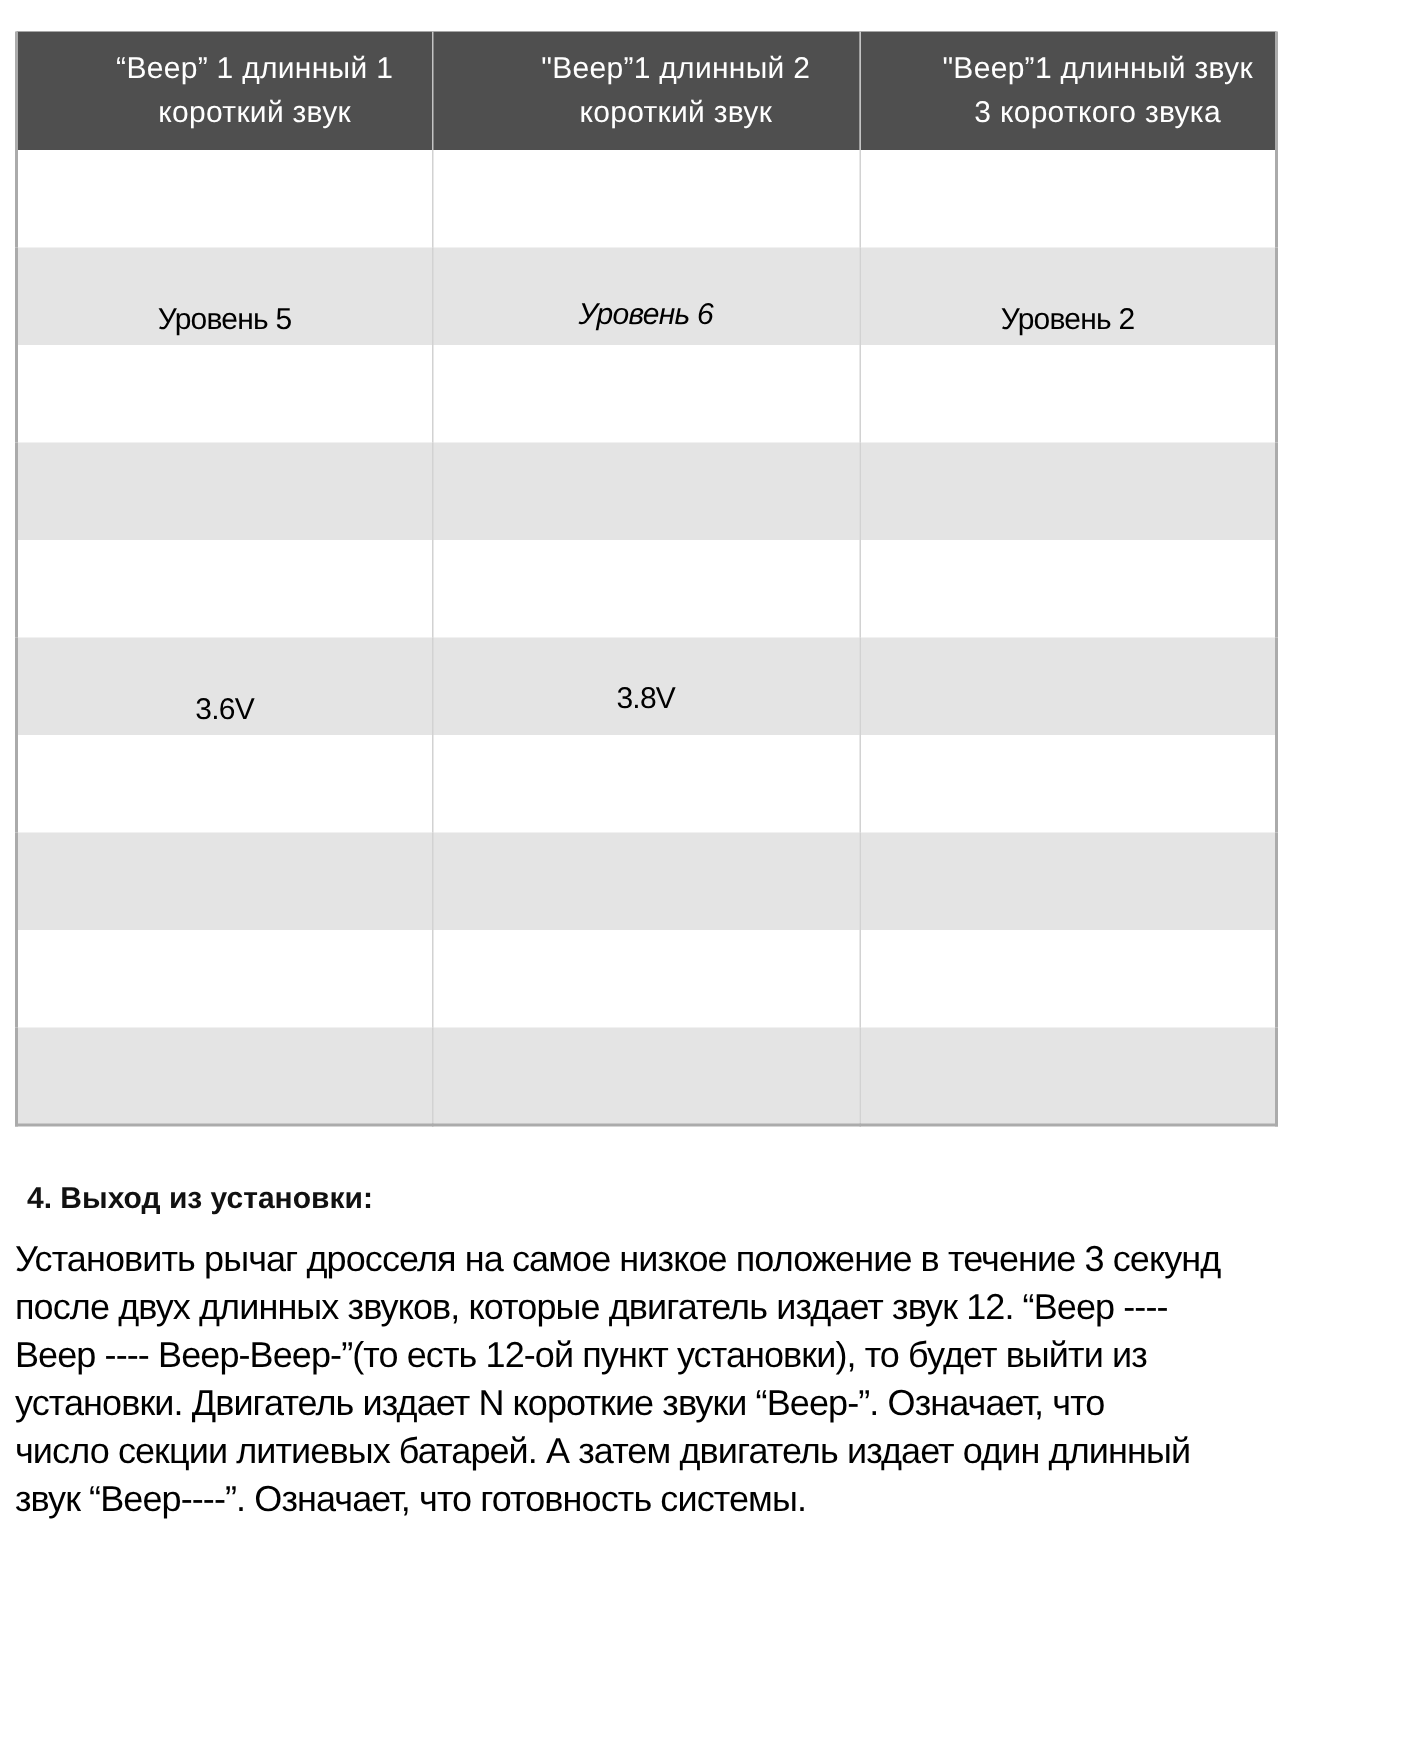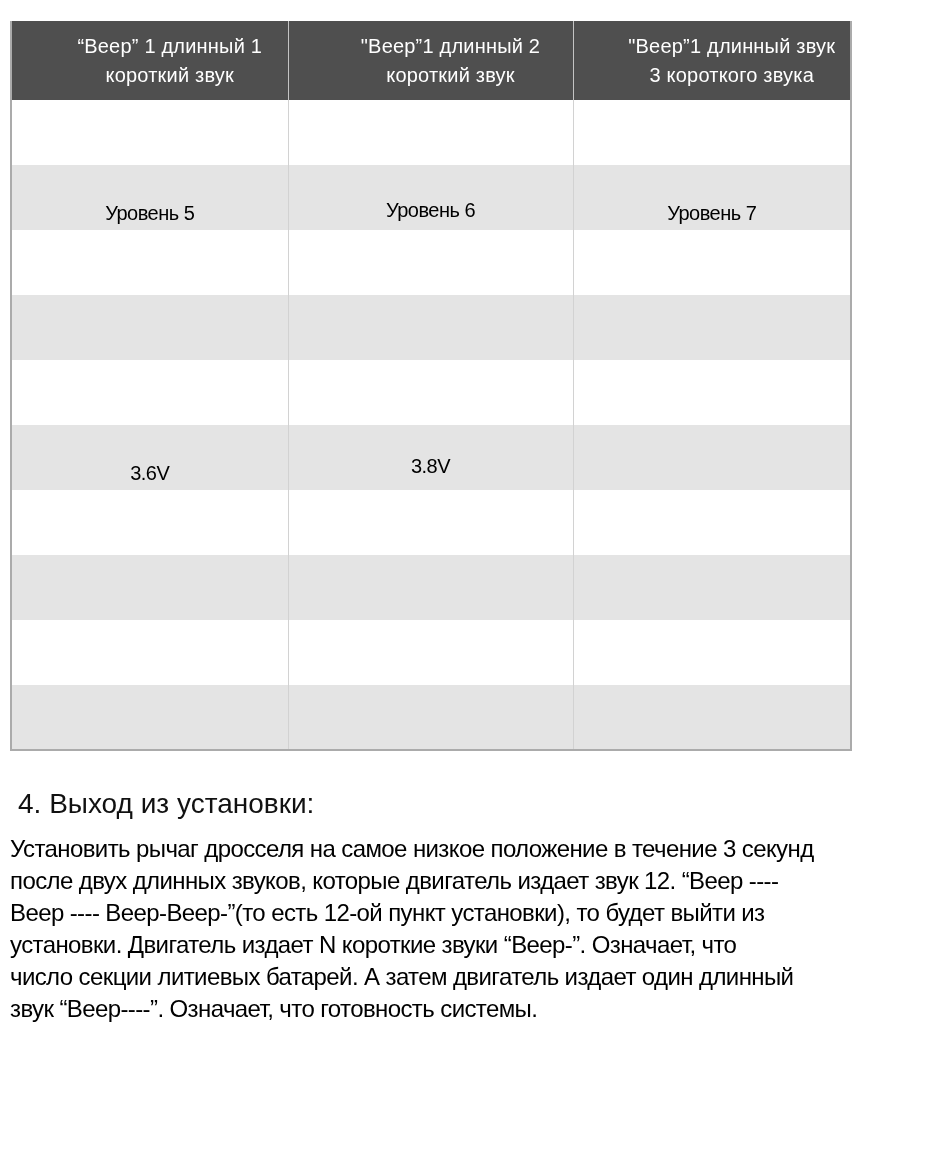"Уровень 6" td.lift-3 .cell-text { font-style: none -> italic }
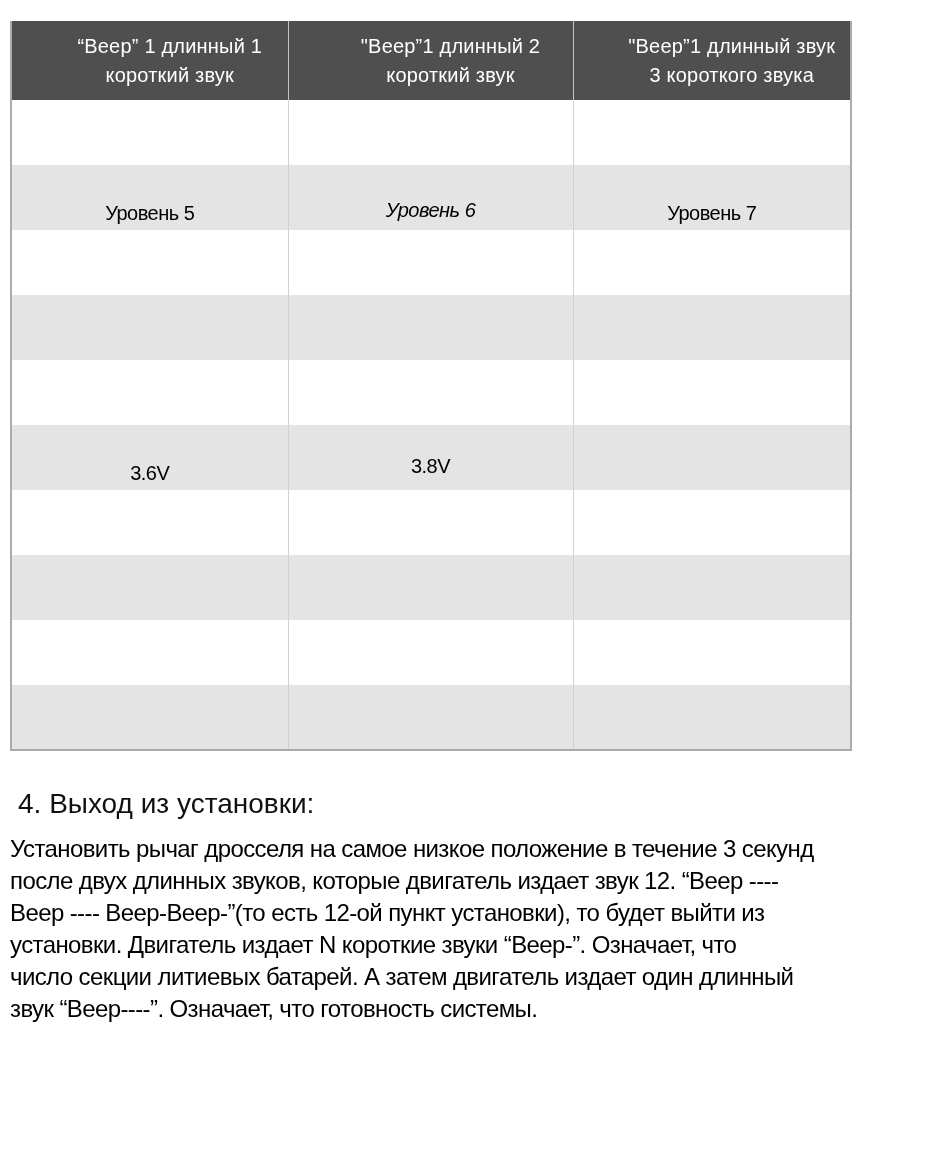"Уровень 7" span.cell-text { text: 7 -> 2 }
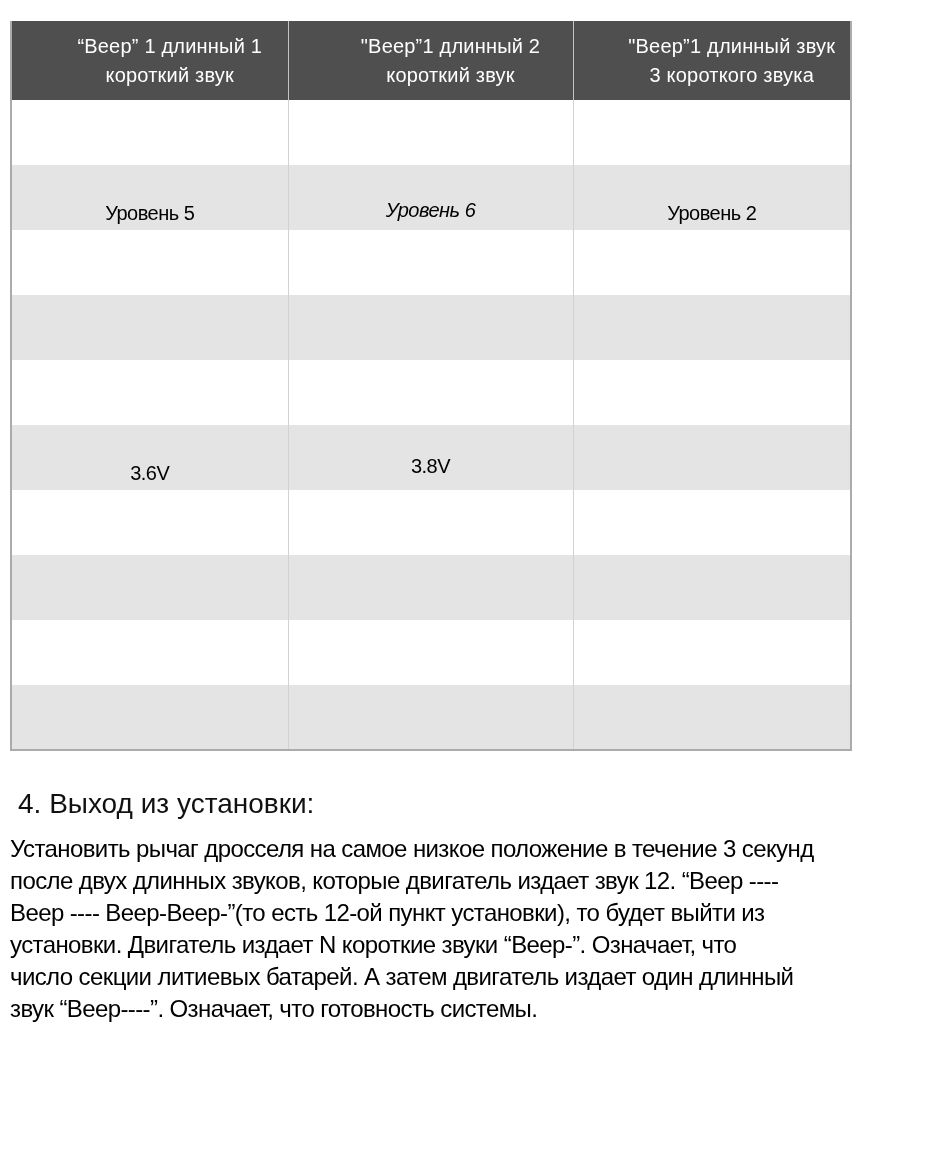"4. Выход из установки:" .section-heading { font-size: 28px -> 20px; font-weight: 400 -> 700 }
